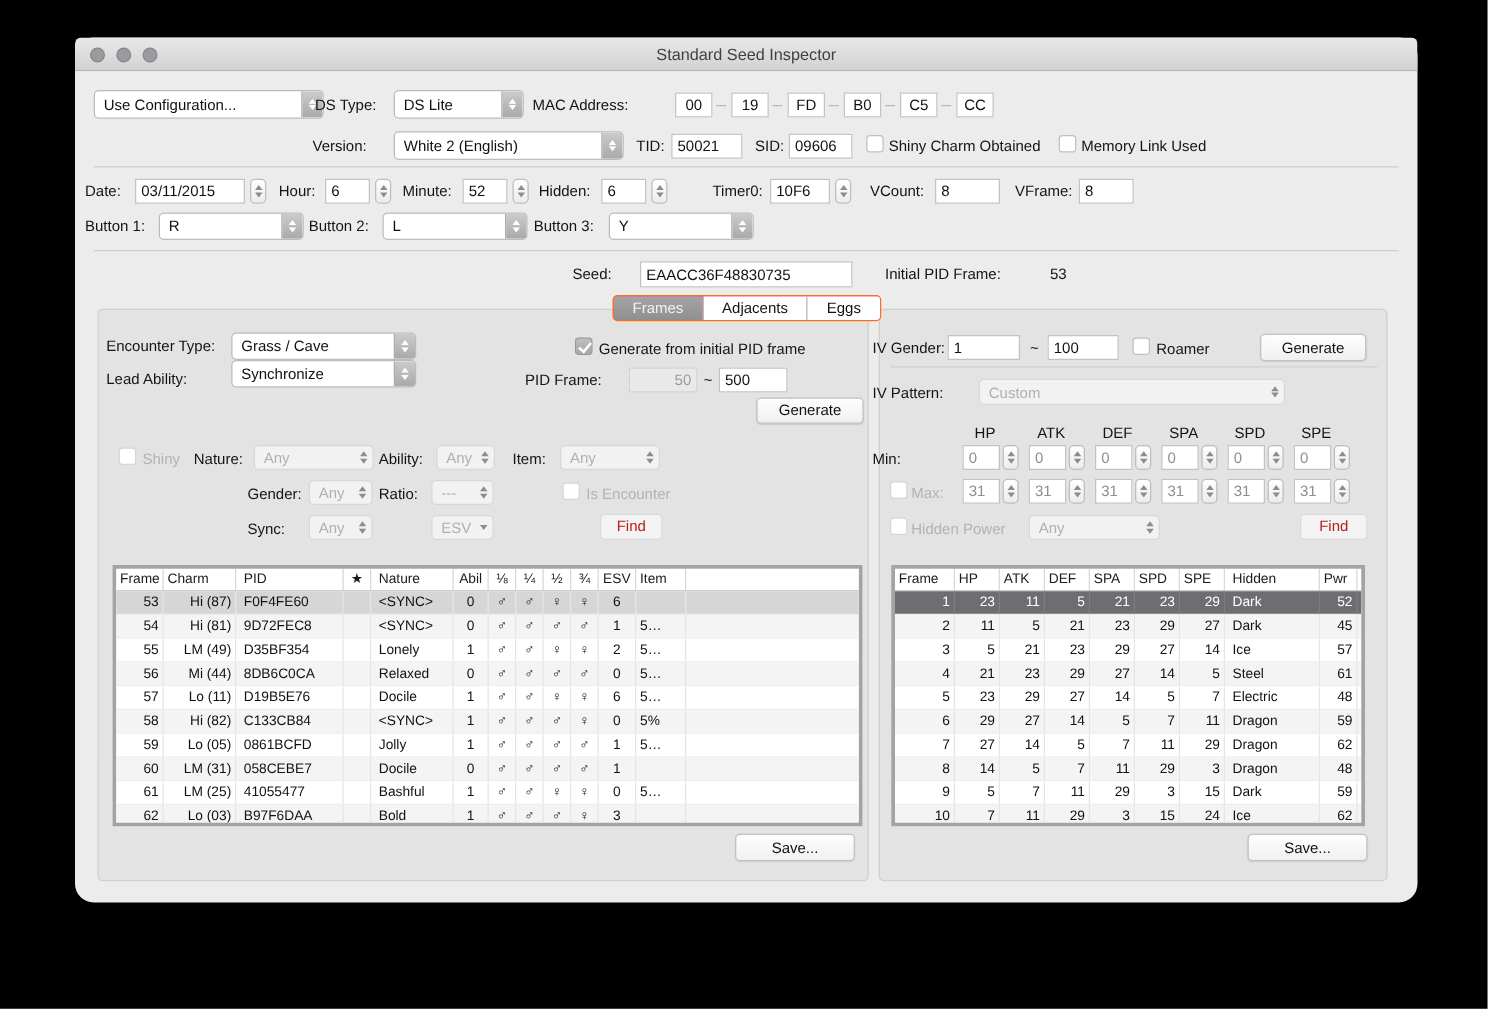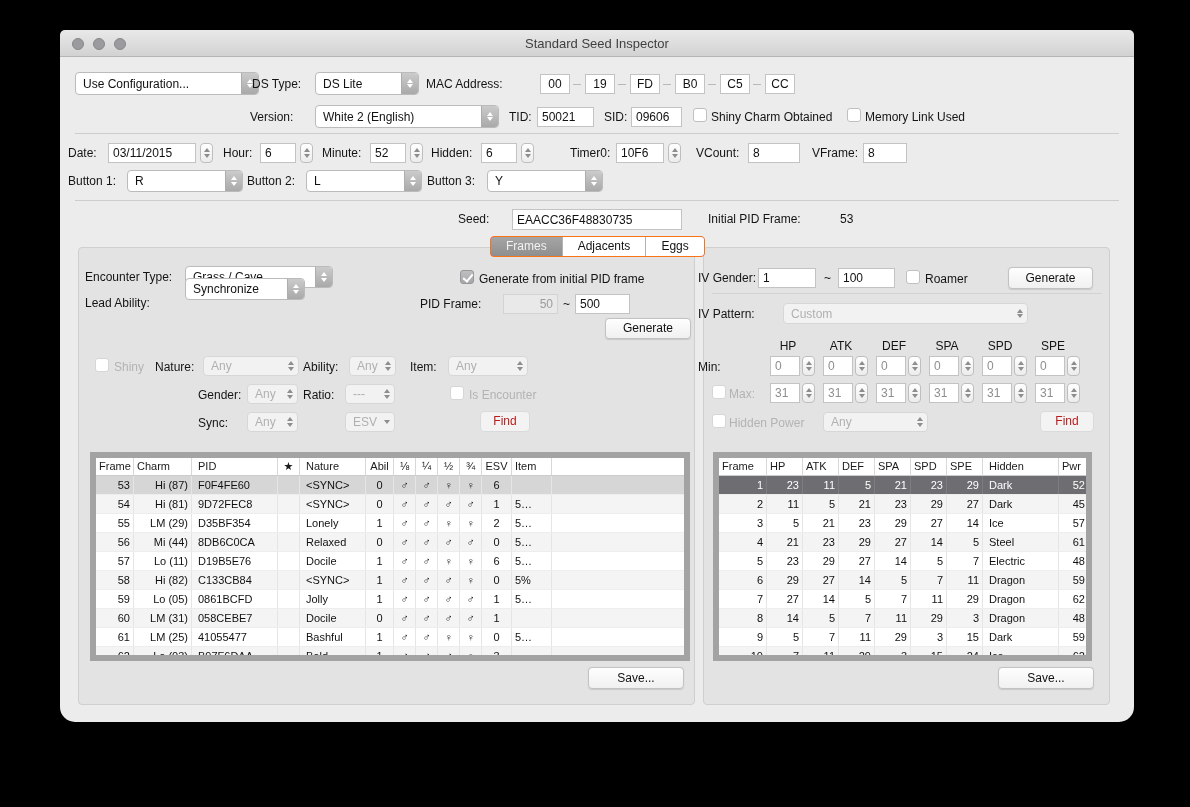"Synchronize" div.popup { top: 248px -> 258px; width: 120px -> 148px }
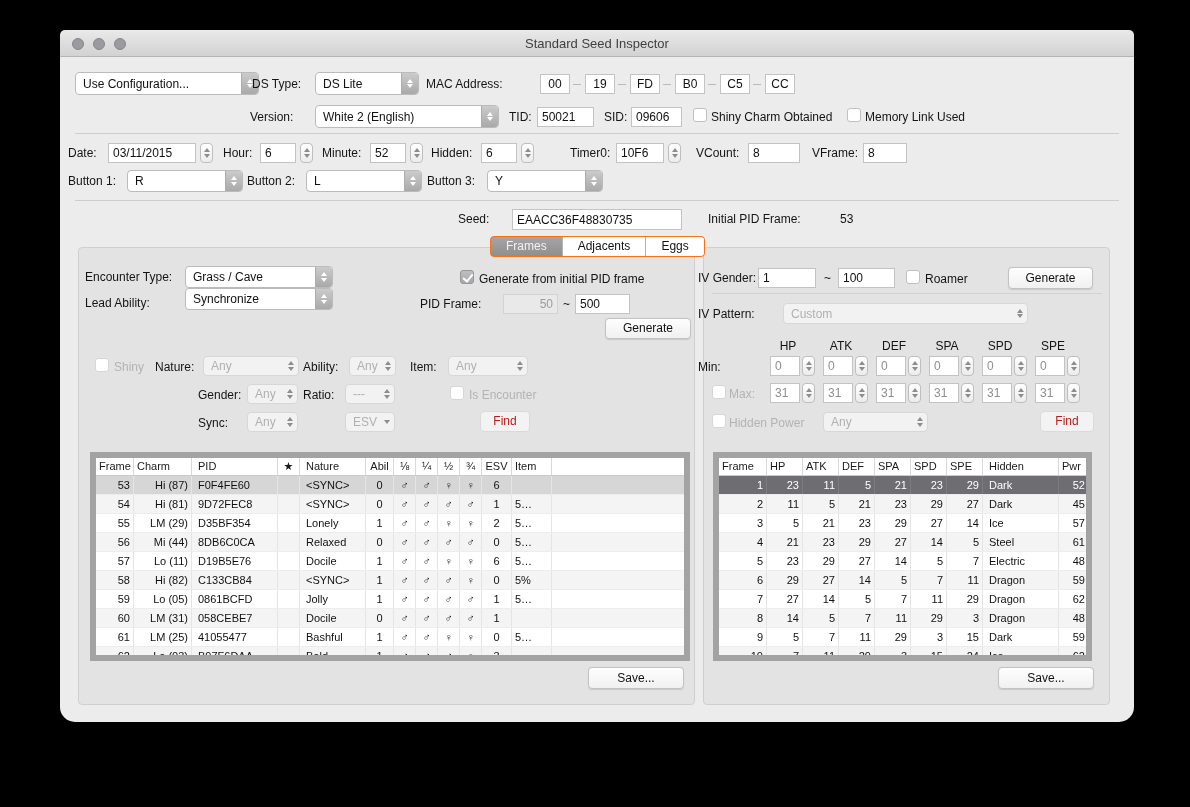"Frame" .tbl { border: 6px solid #a3a3a3 -> 3px solid #a3a3a3 }
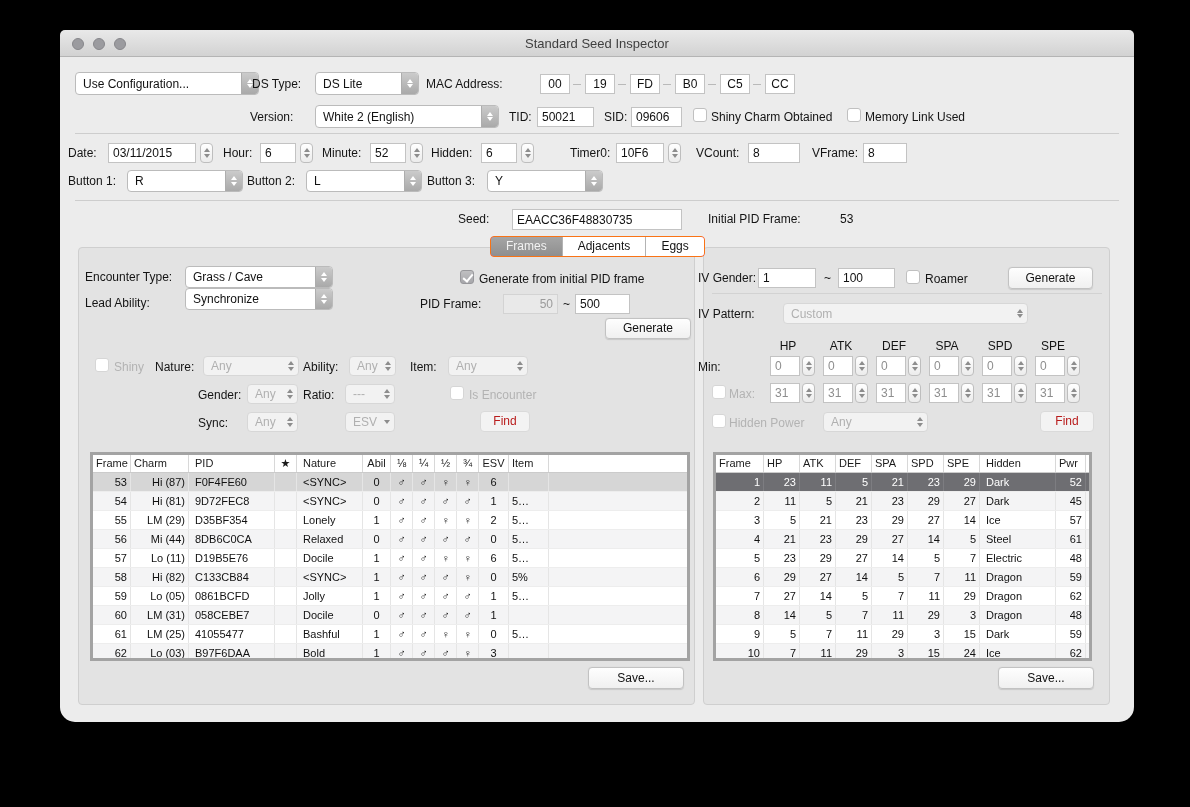"LM (29)" span.tc { text: 29 -> 49 }
